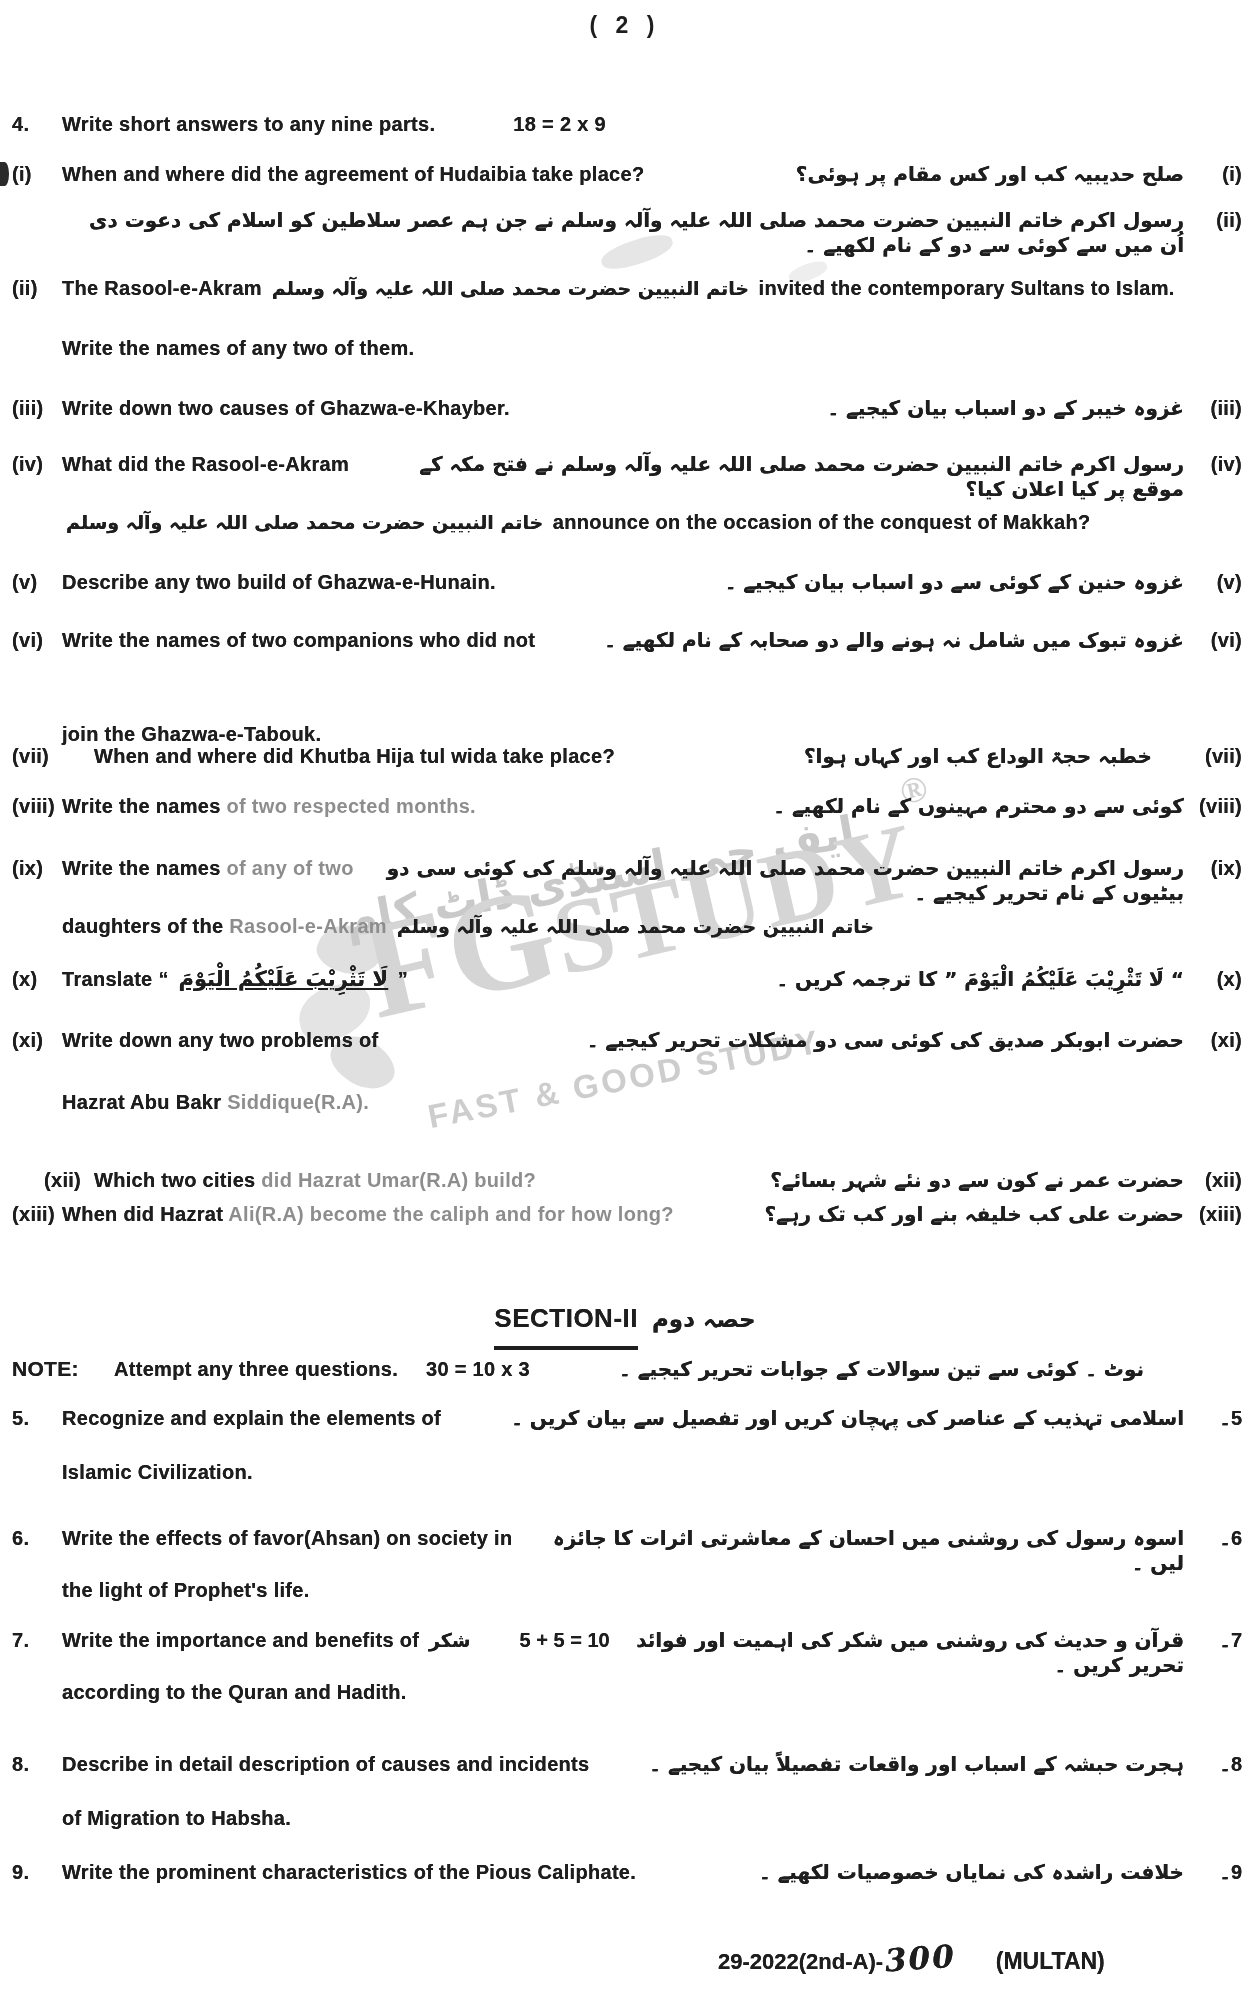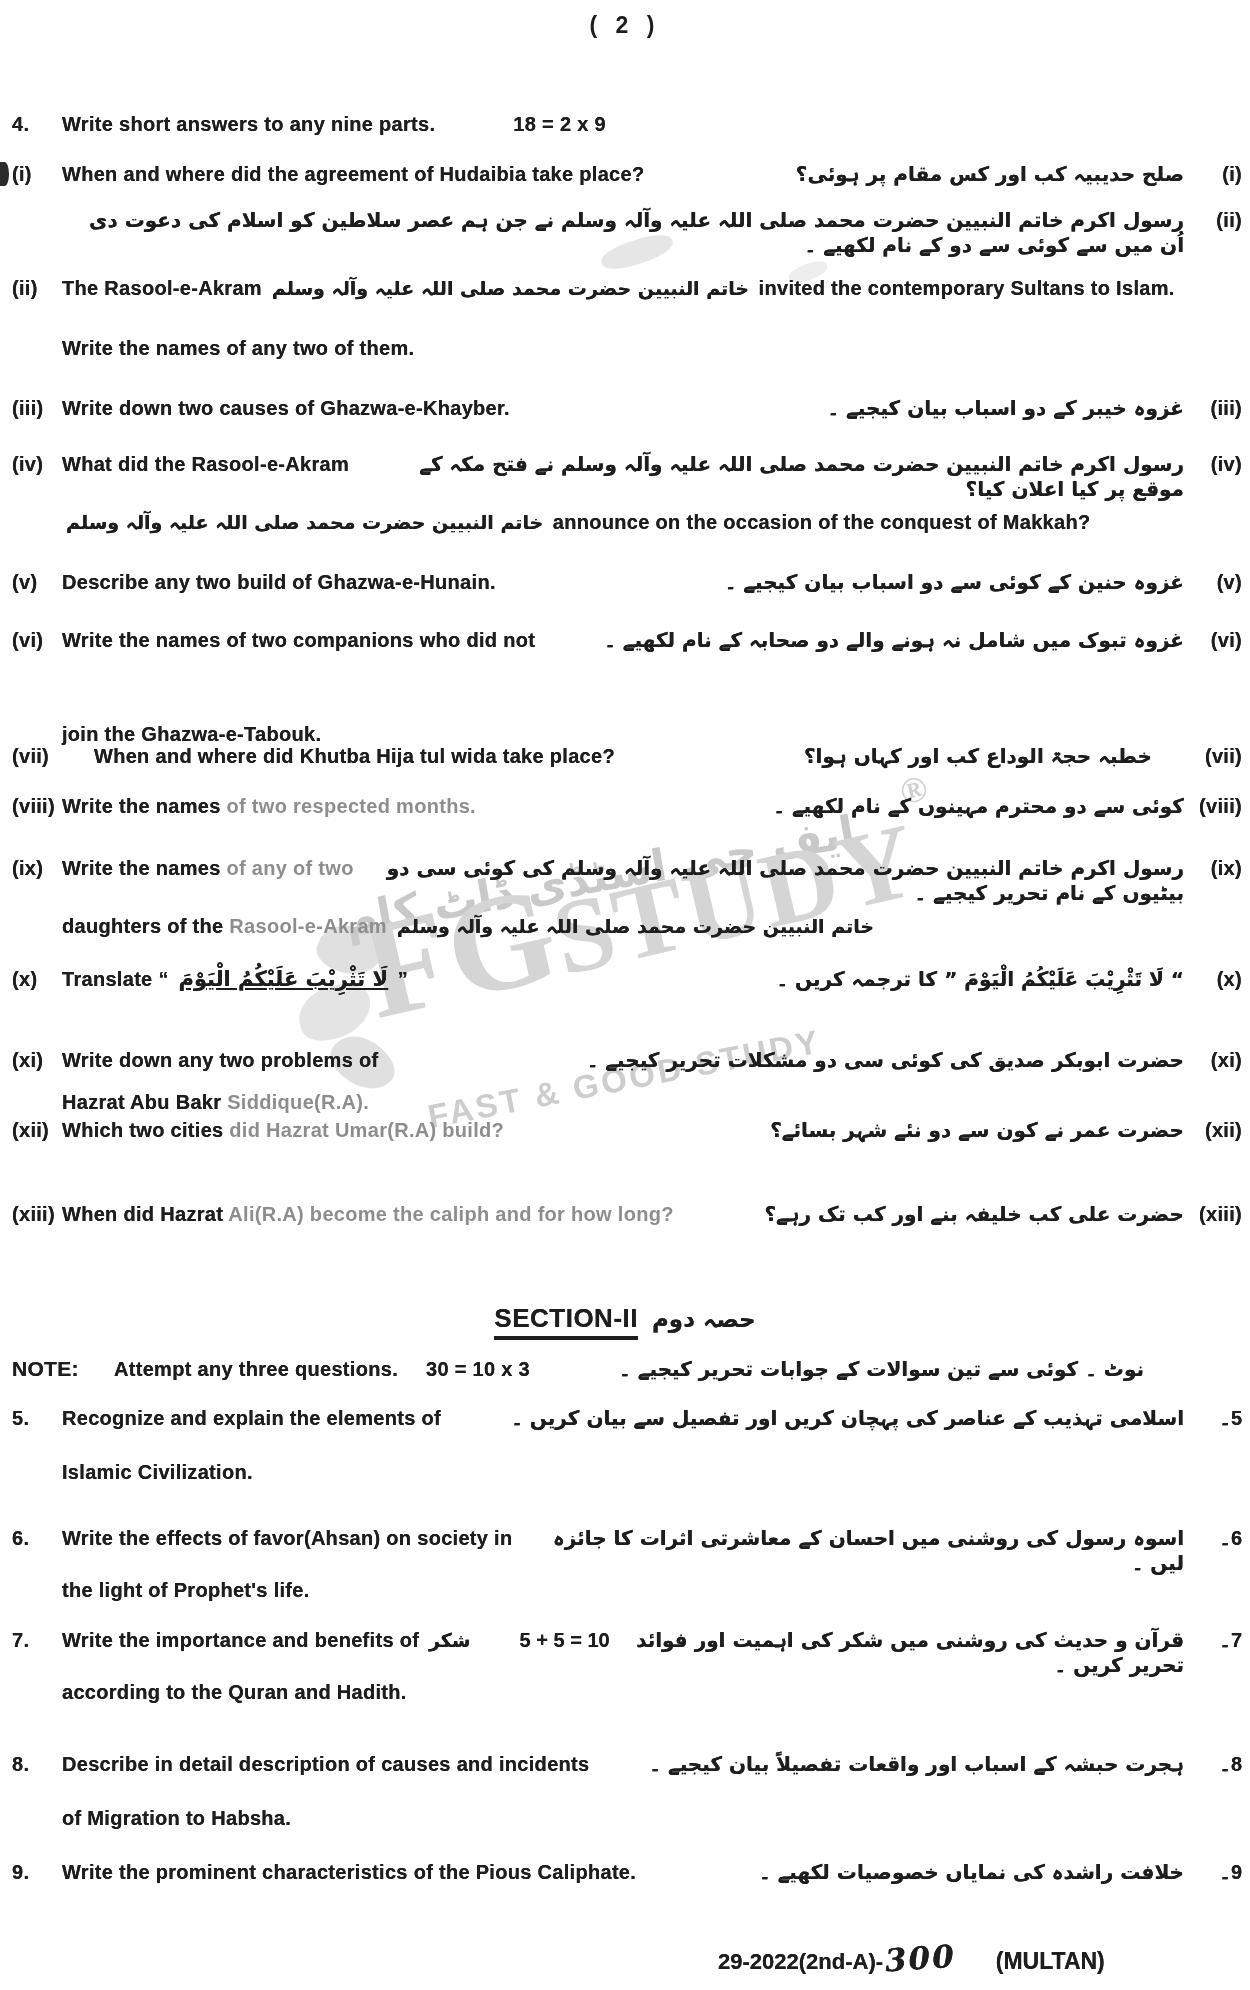"(xi)" div.qrow { margin-top: 20px -> none }
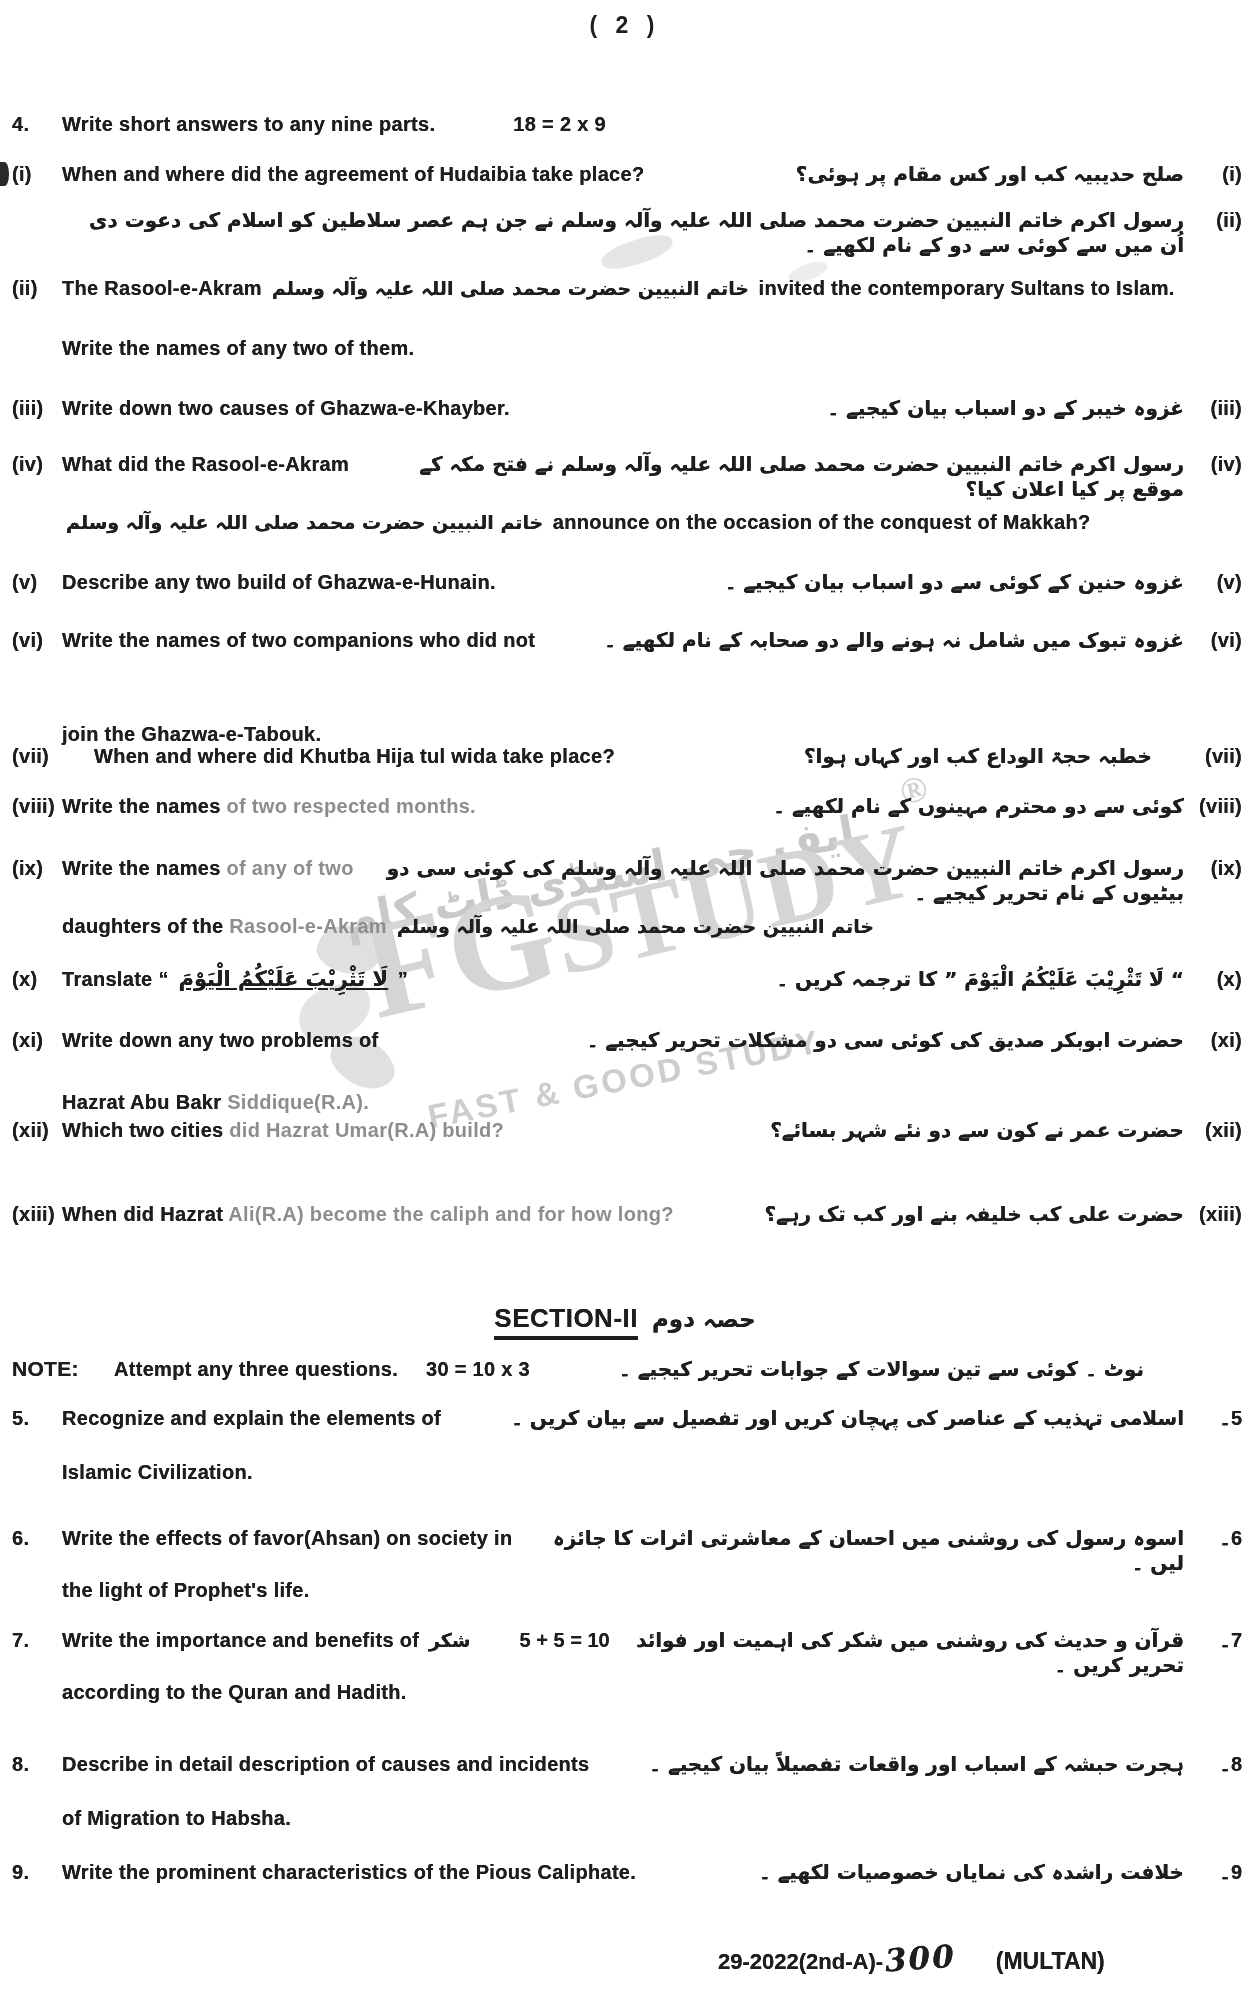"(xii)" div.qrow { margin-left: none -> 32px; top: 1118px -> 1168px }
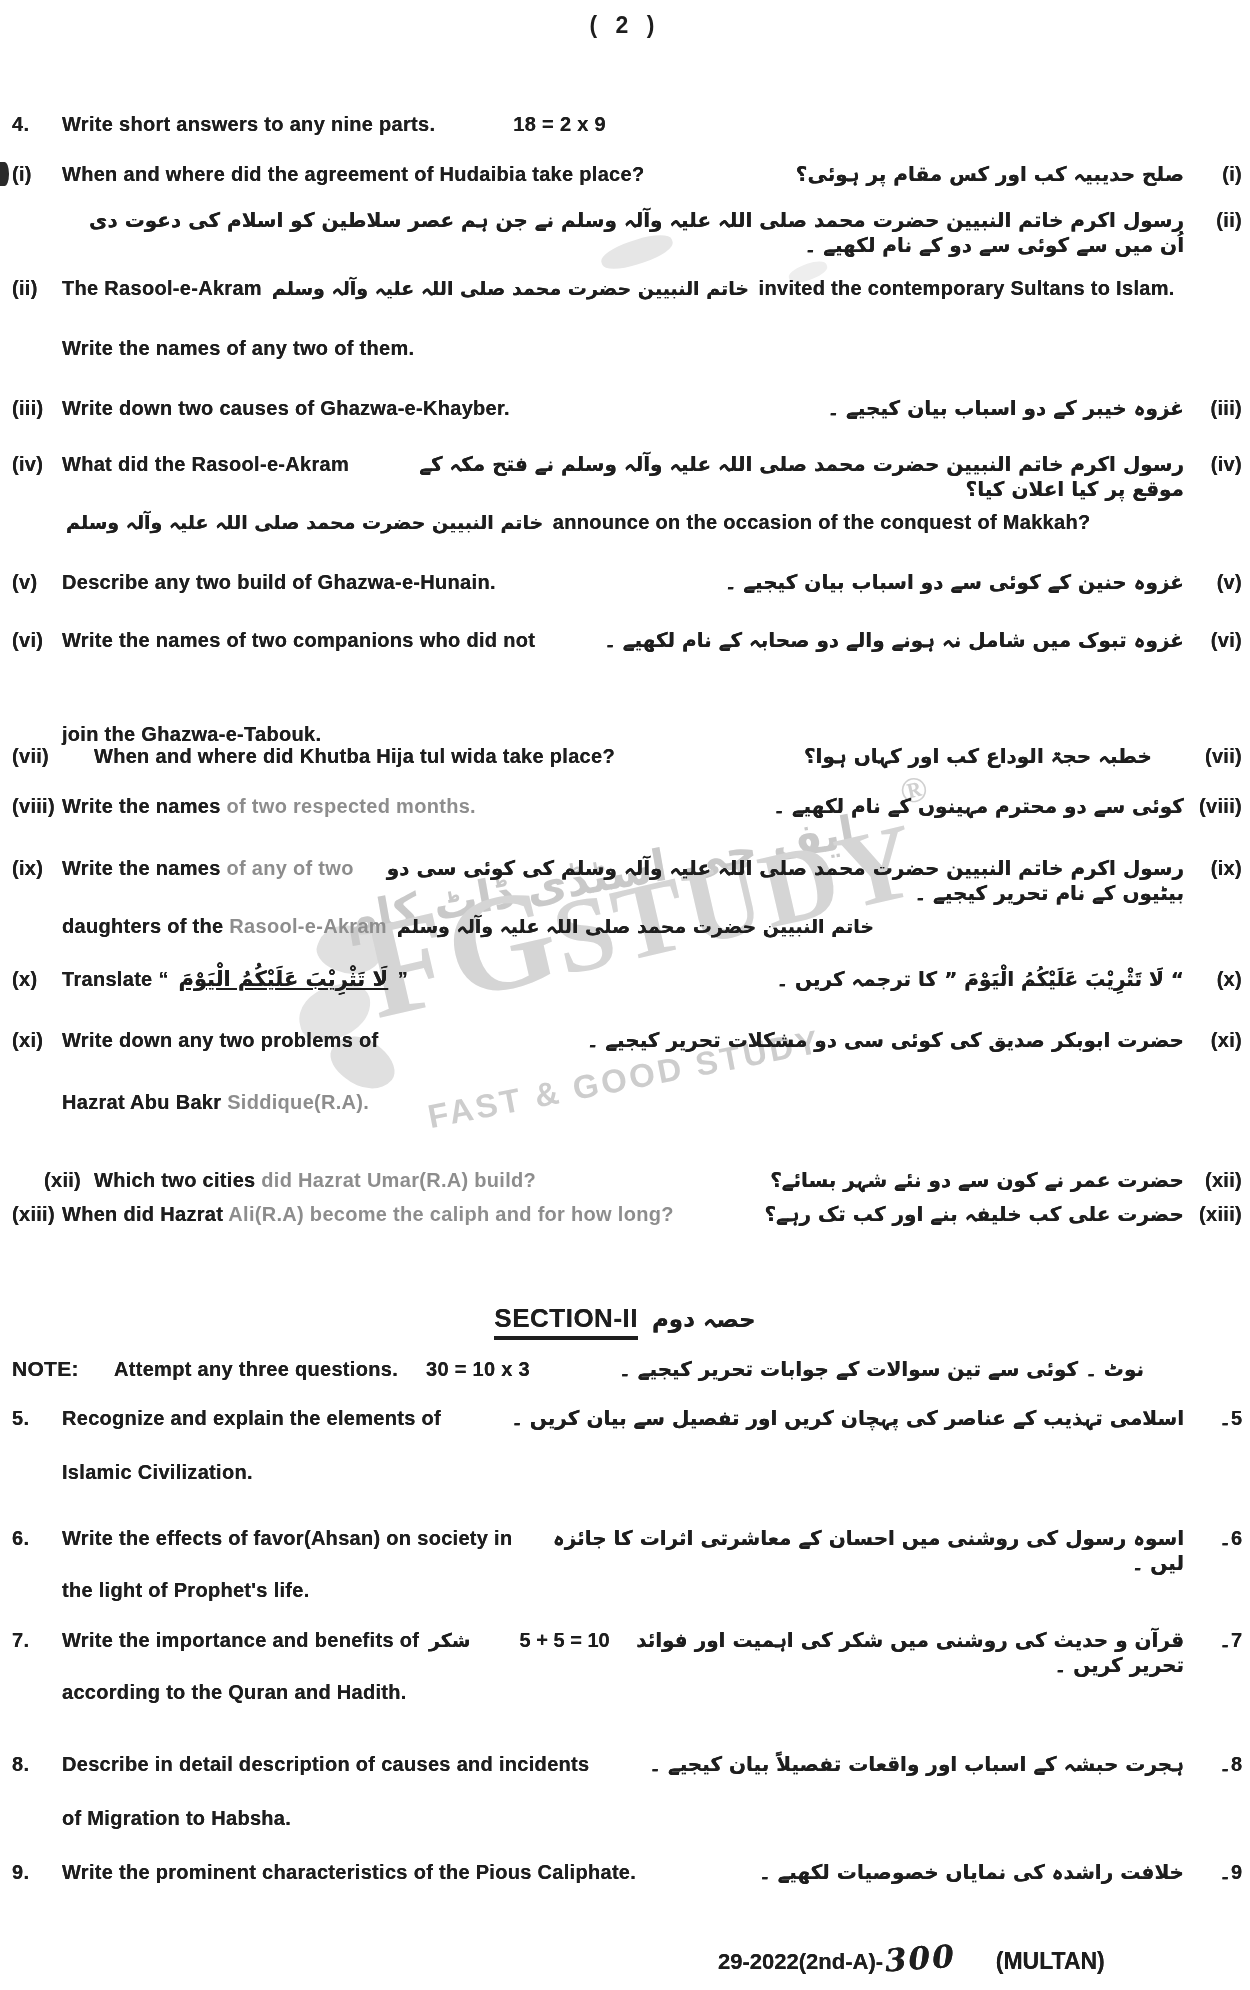"SECTION-II" .sec-en { padding-bottom: 2px -> 12px }
